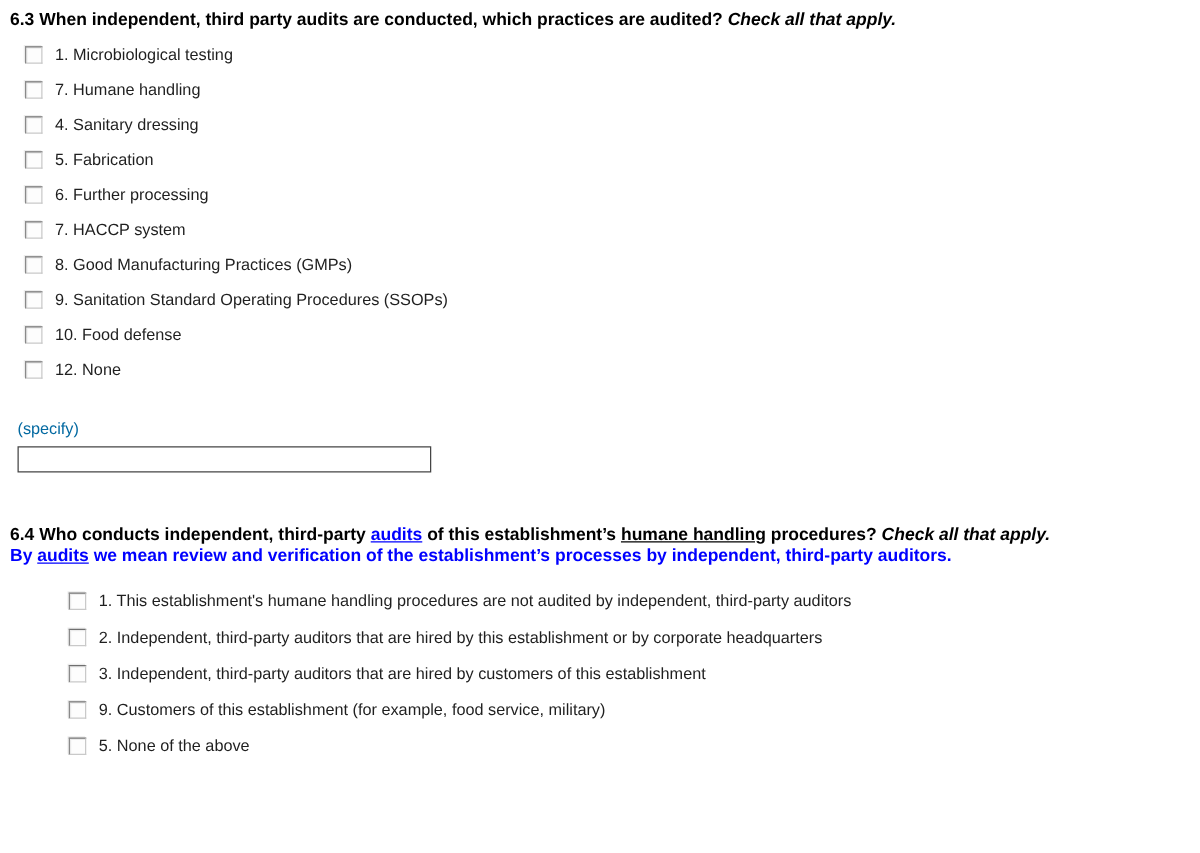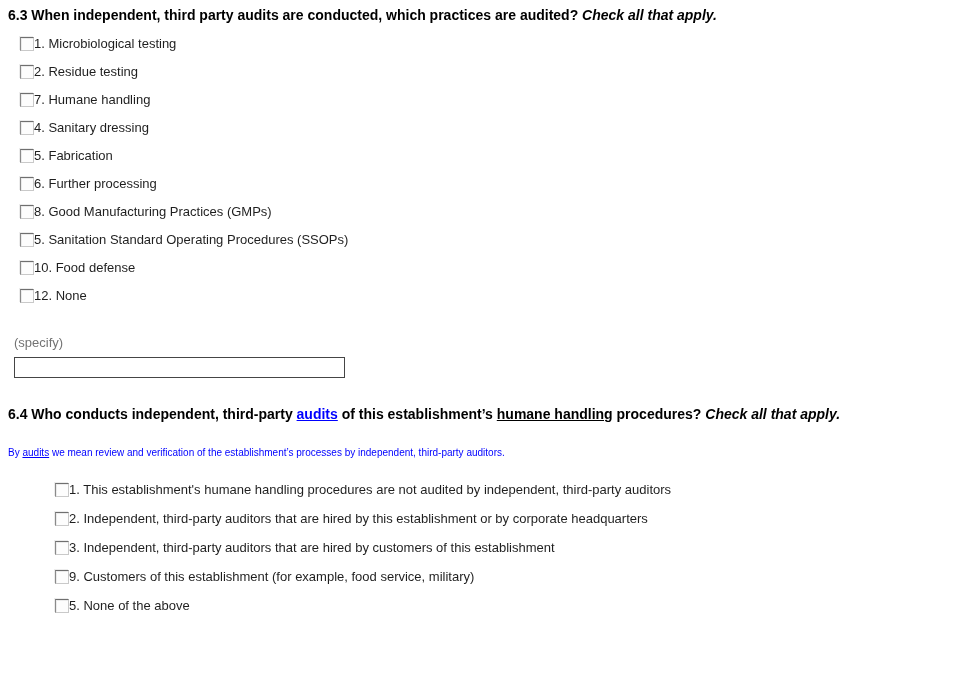"1. Microbiological testing" .opt-row { gap: none -> 10px }
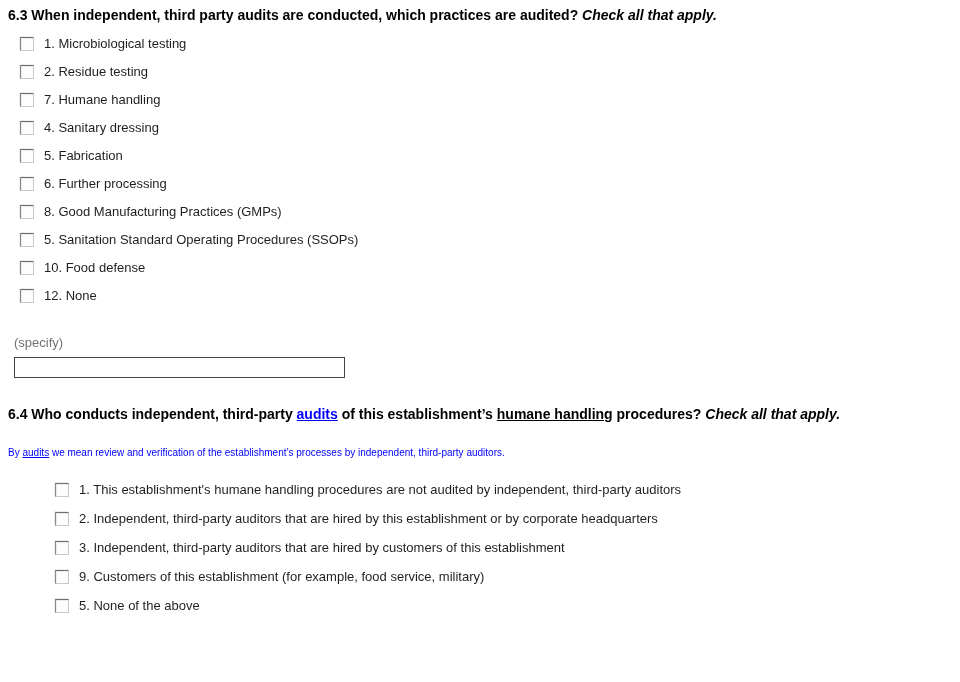"2. Residue testing" div.opt-row { html: <div> <span></span> <span>2. Residue testing</span> </div> -> none }
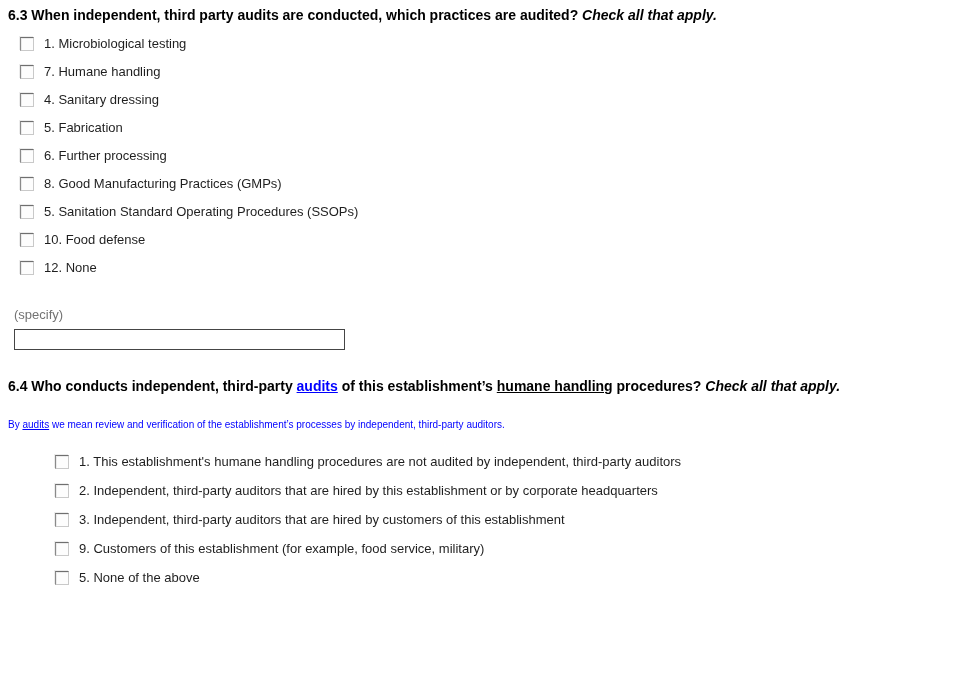"7. HACCP system" div.opt-row { html: none -> <div> <span></span> <span>7. HACCP system</span> </div> }
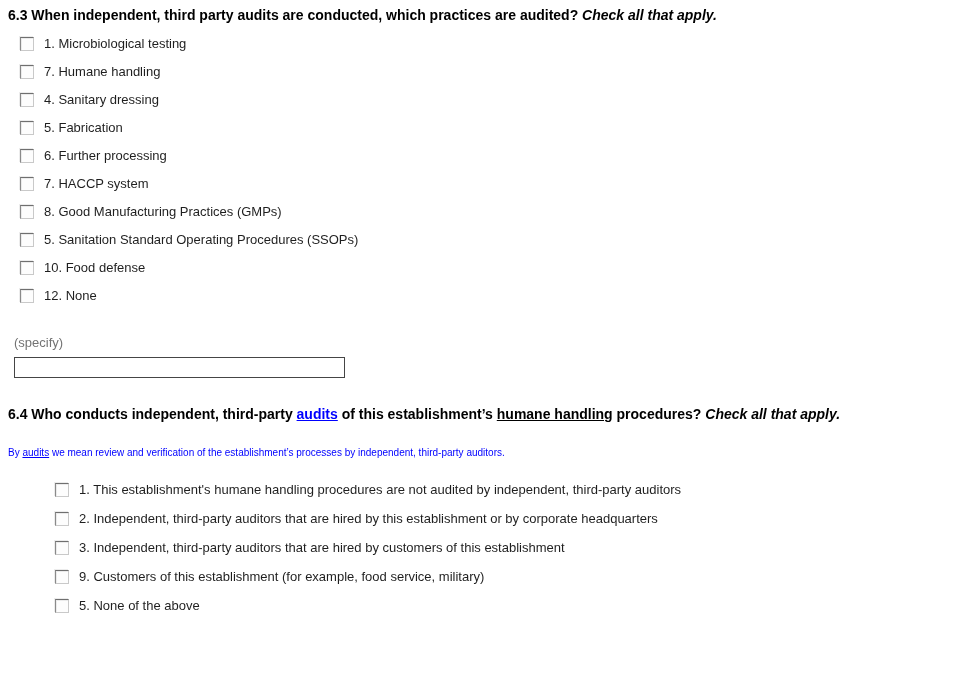"5. Sanitation Standard Operating" span.opt-label { text: 5 -> 9 }
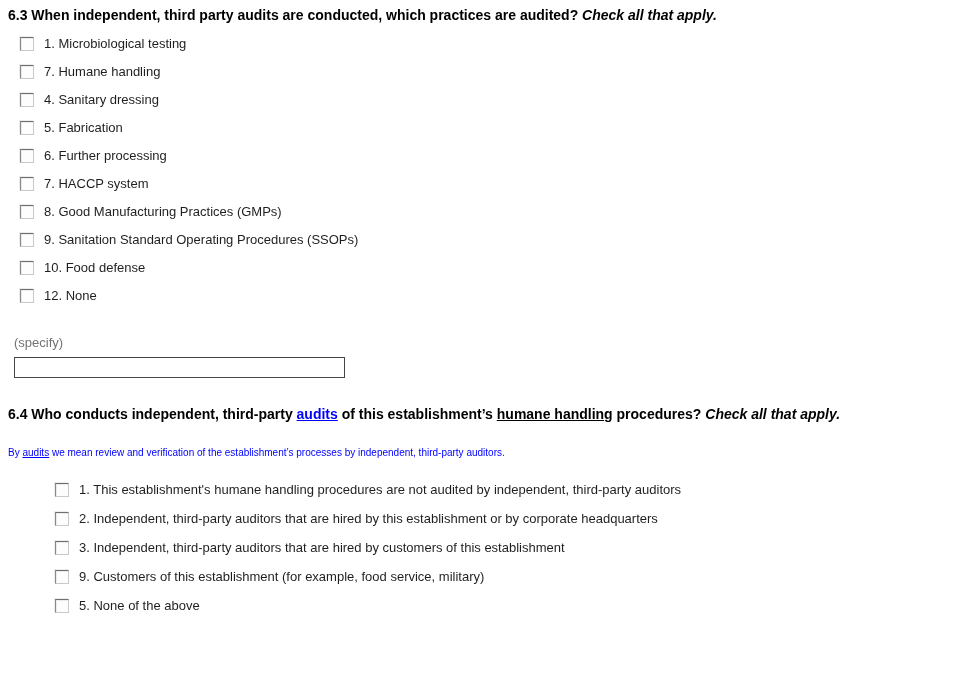"(specify)" .specify-label { color: #737373 -> #0369a1 }
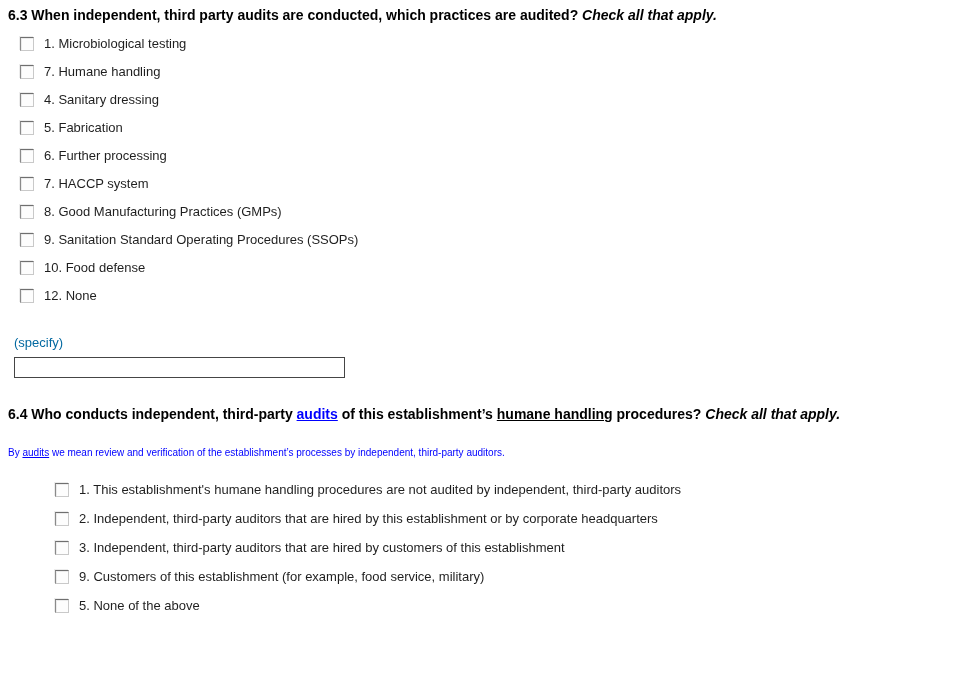"6.4 Who conducts independent," .q-title-64 { margin-top: 28px -> 41px }
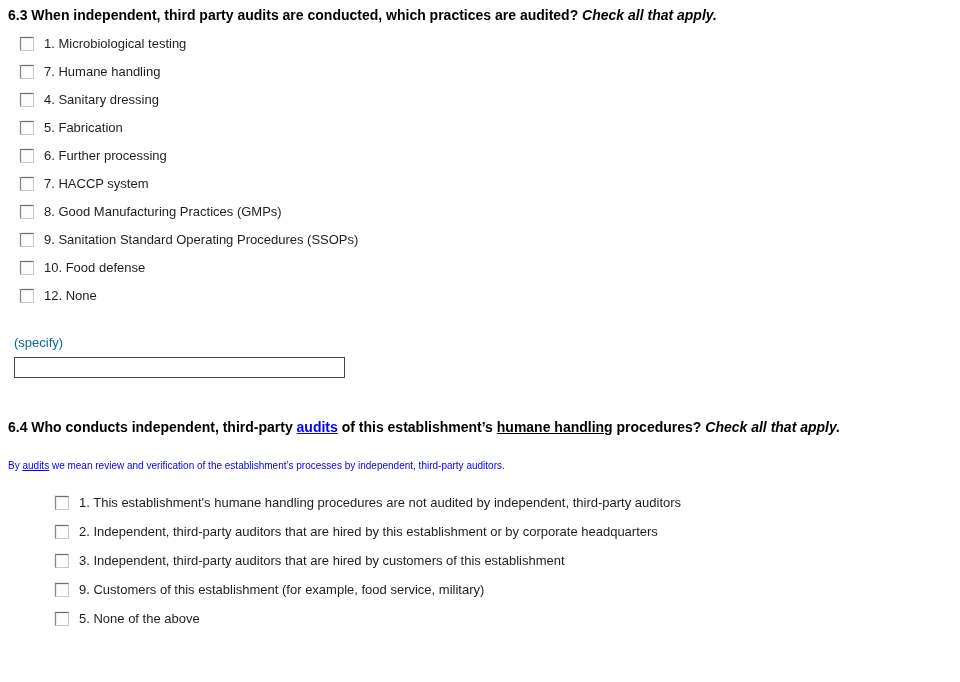"By audits we mean review" .note { font-size: 10px -> 14px; font-weight: normal -> bold; margin-top: 22px -> none }
